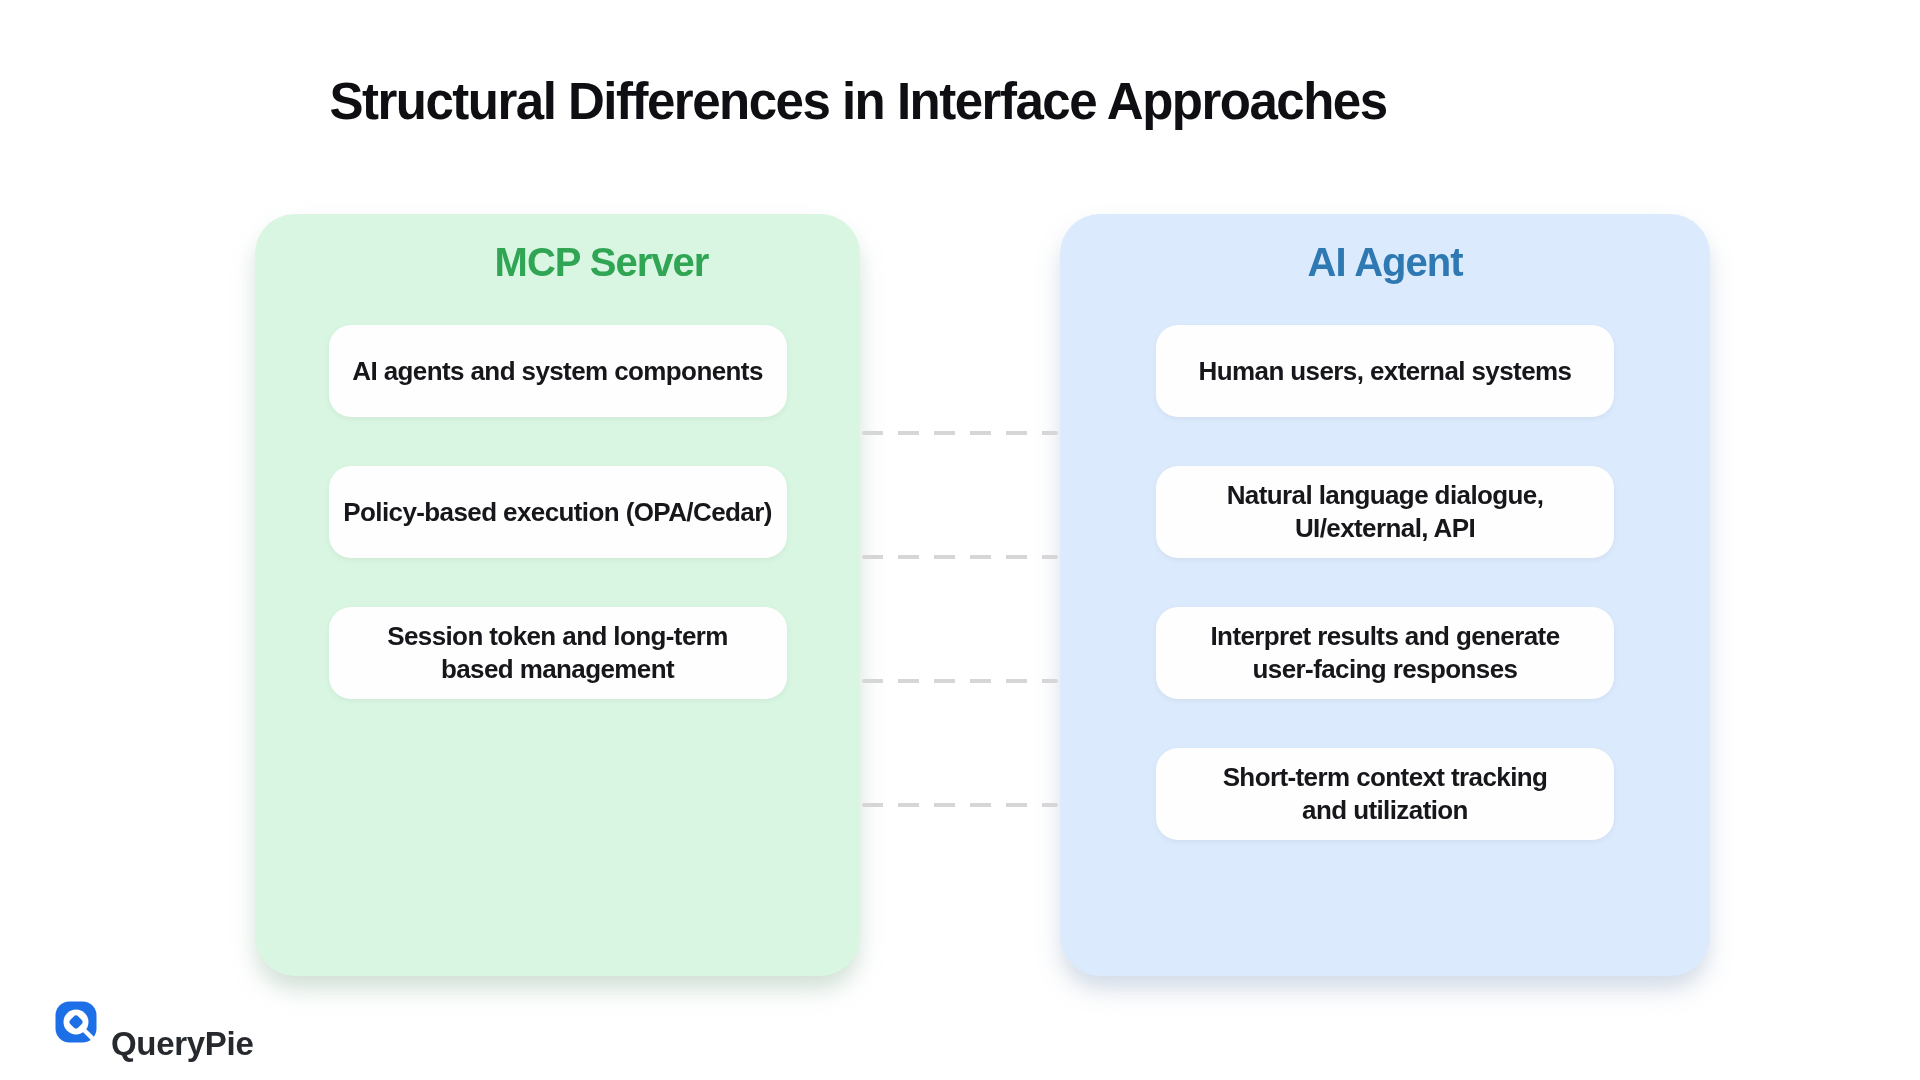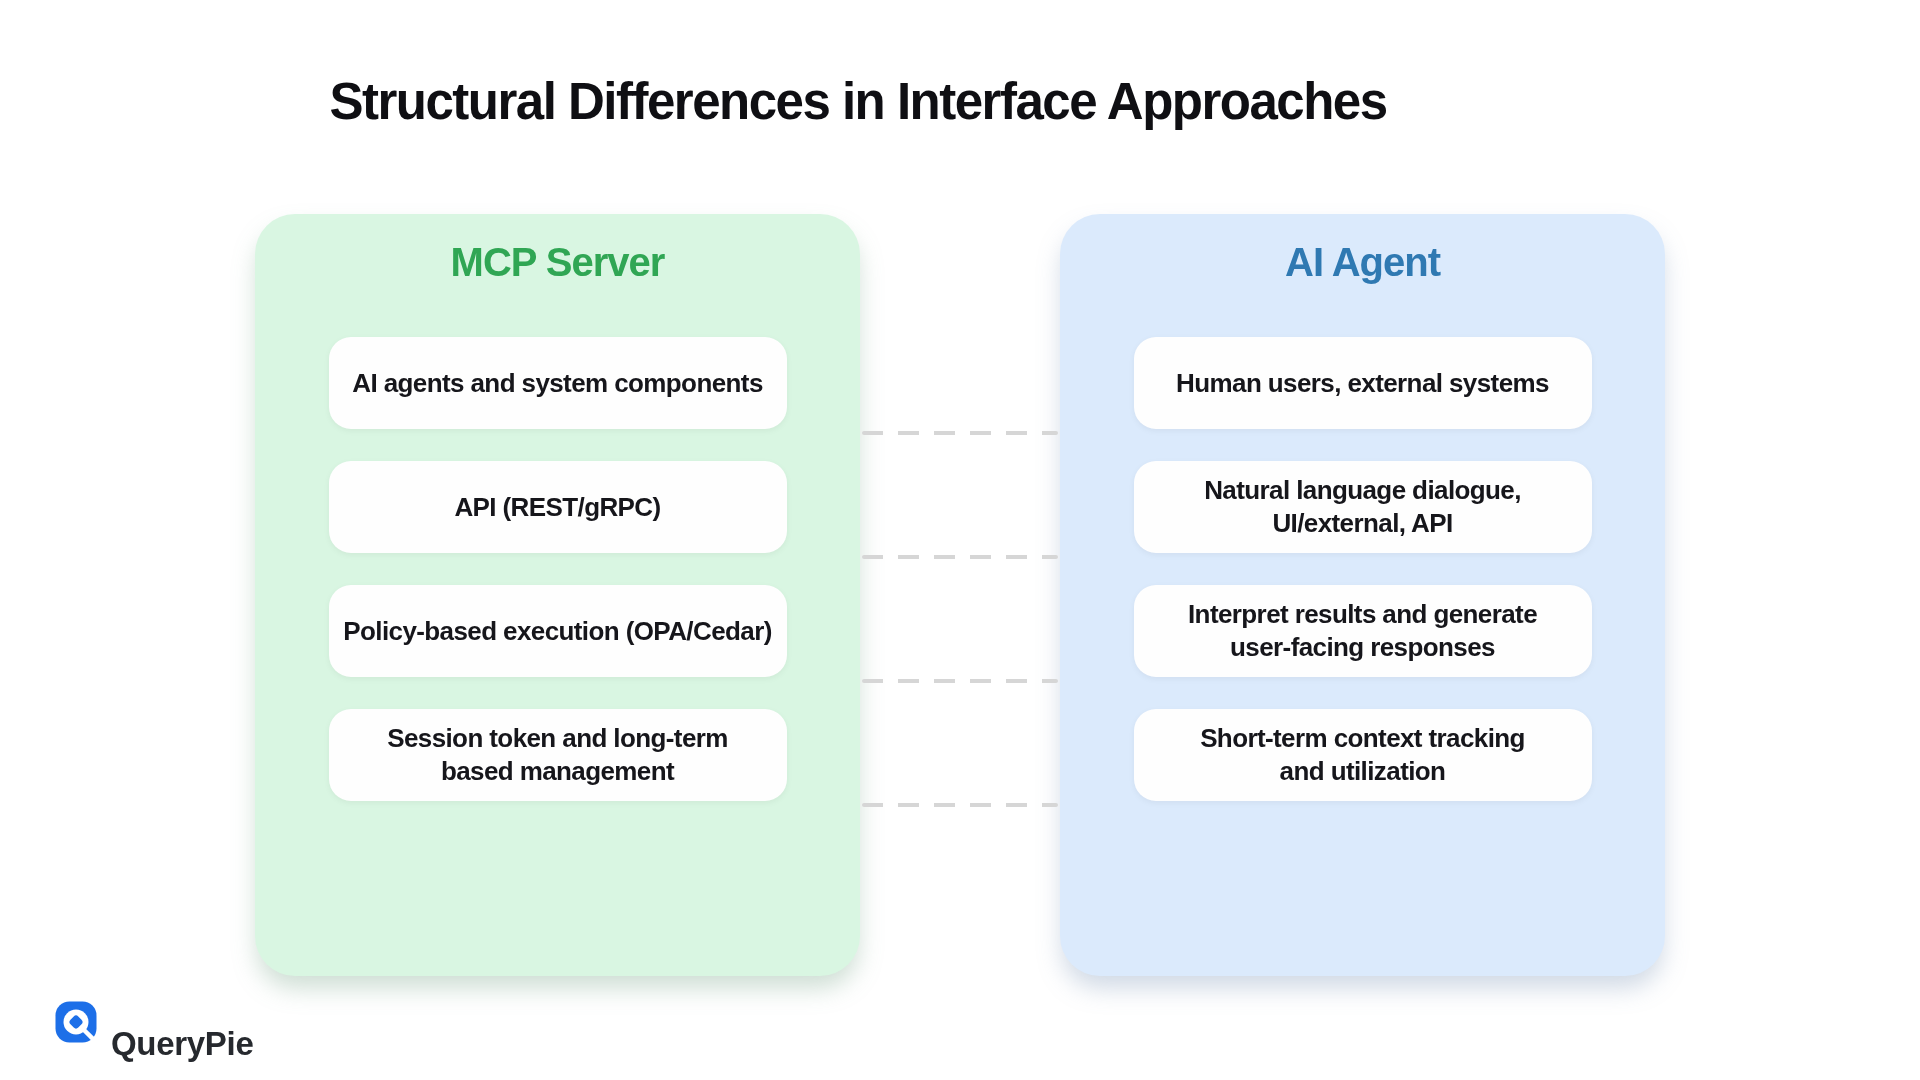"MCP Server" div.panel-title { margin-left: none -> 44px }
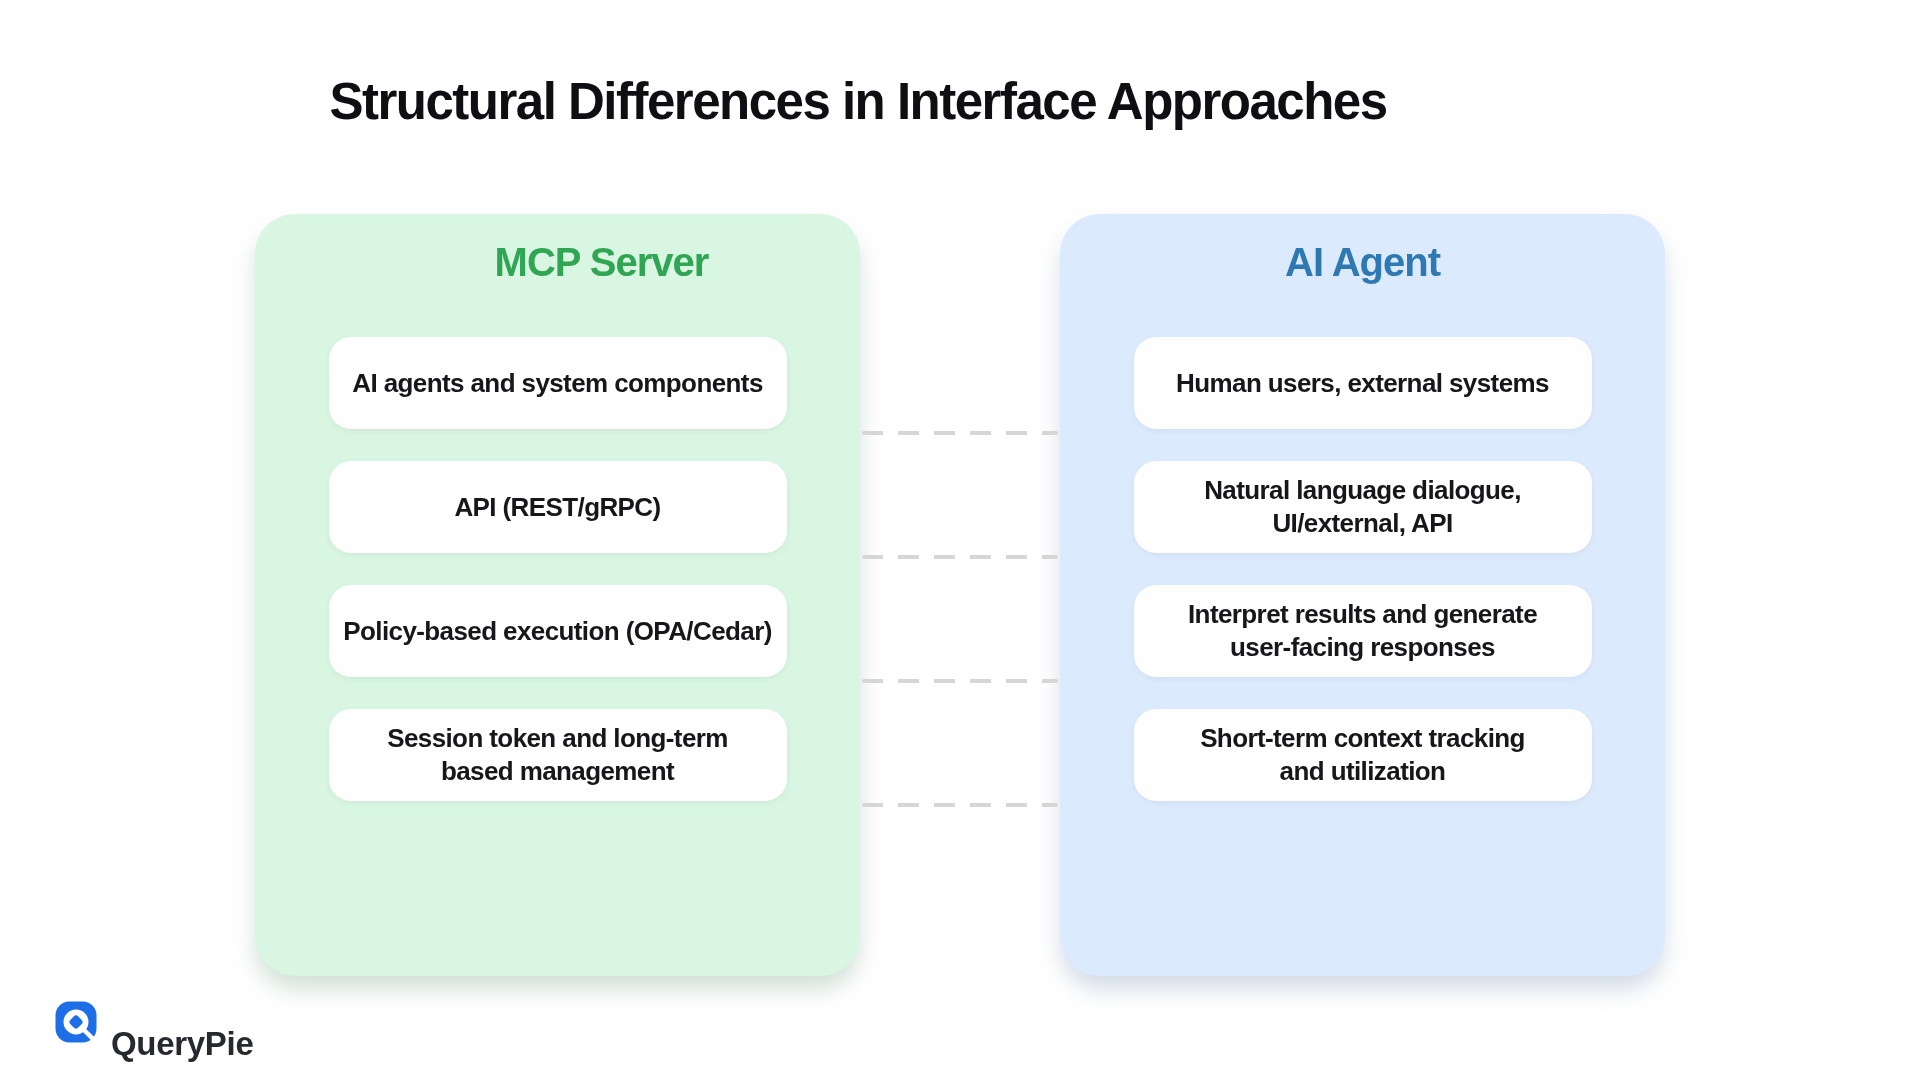"AI Agent" div.panel { padding-left: none -> 45px }
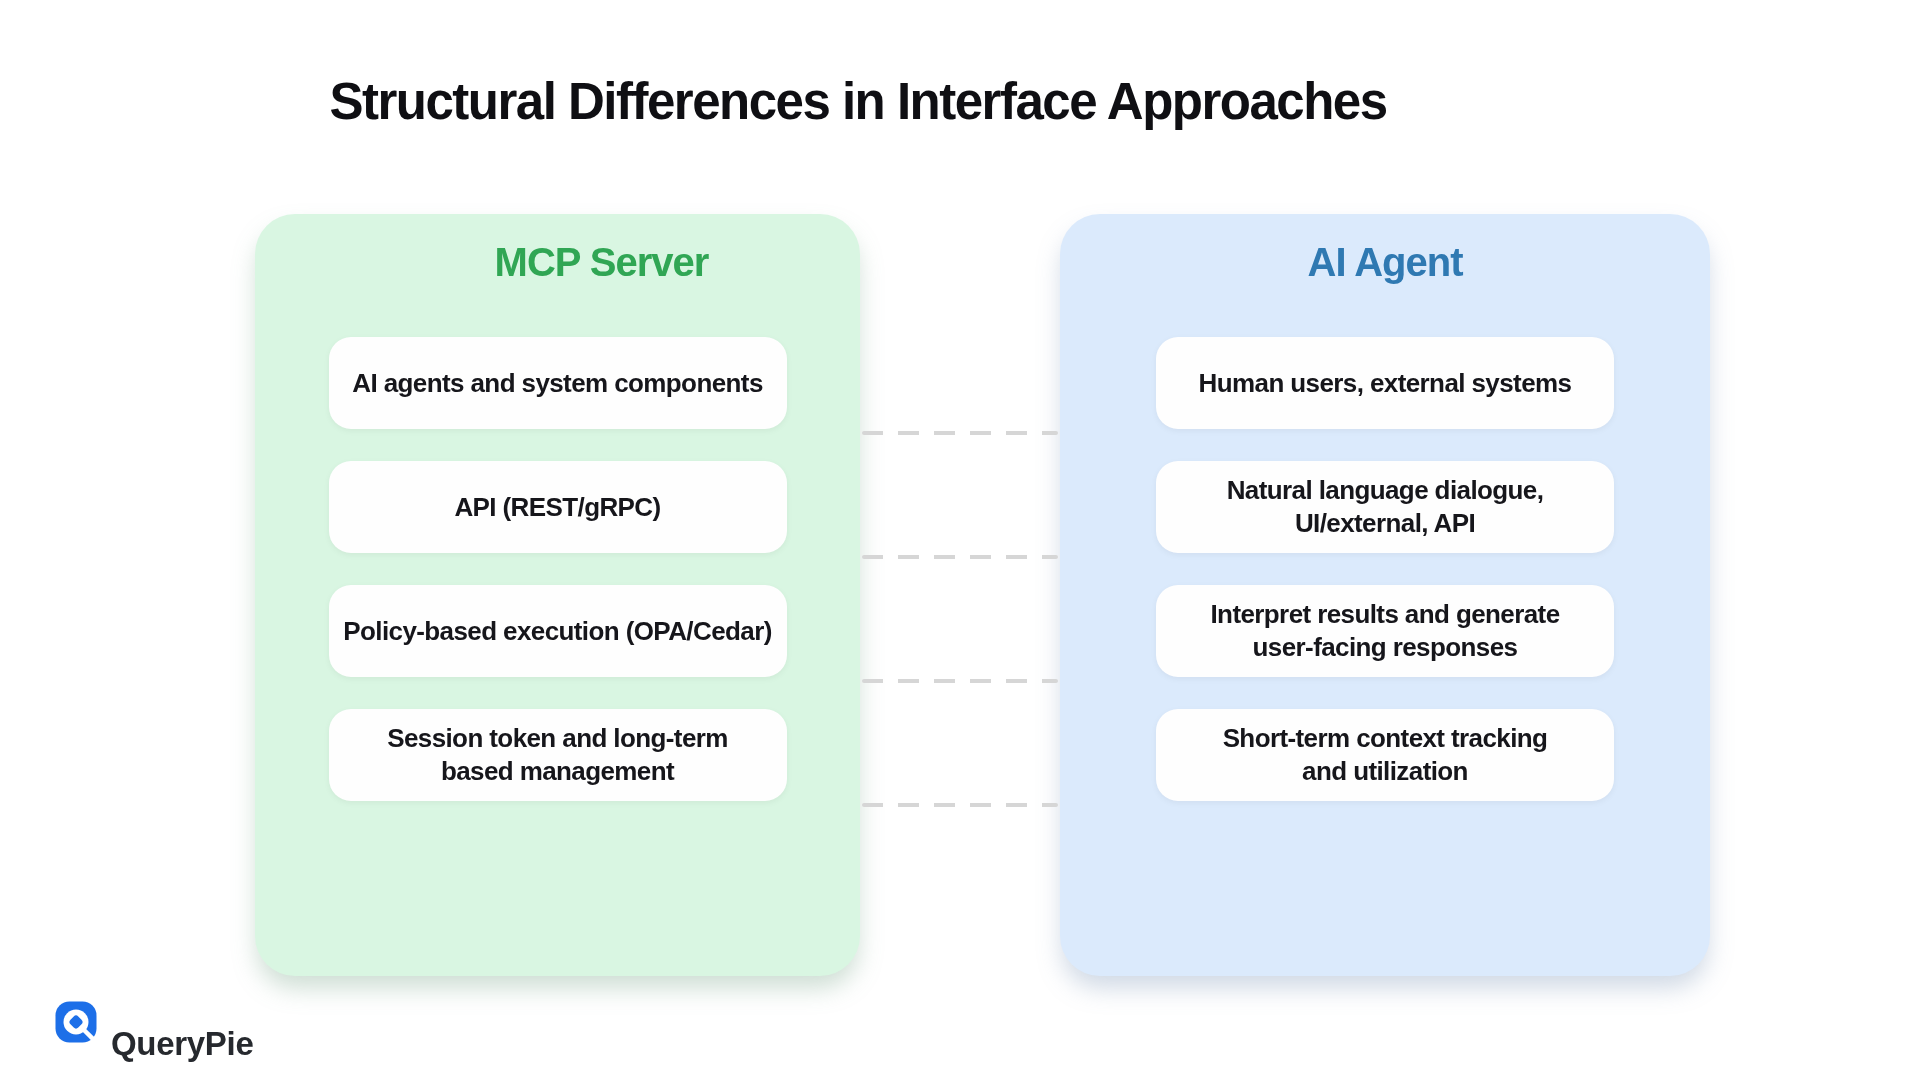"AI agents and system components" .cards { gap: 32px -> 49px; margin-top: 12px -> none }
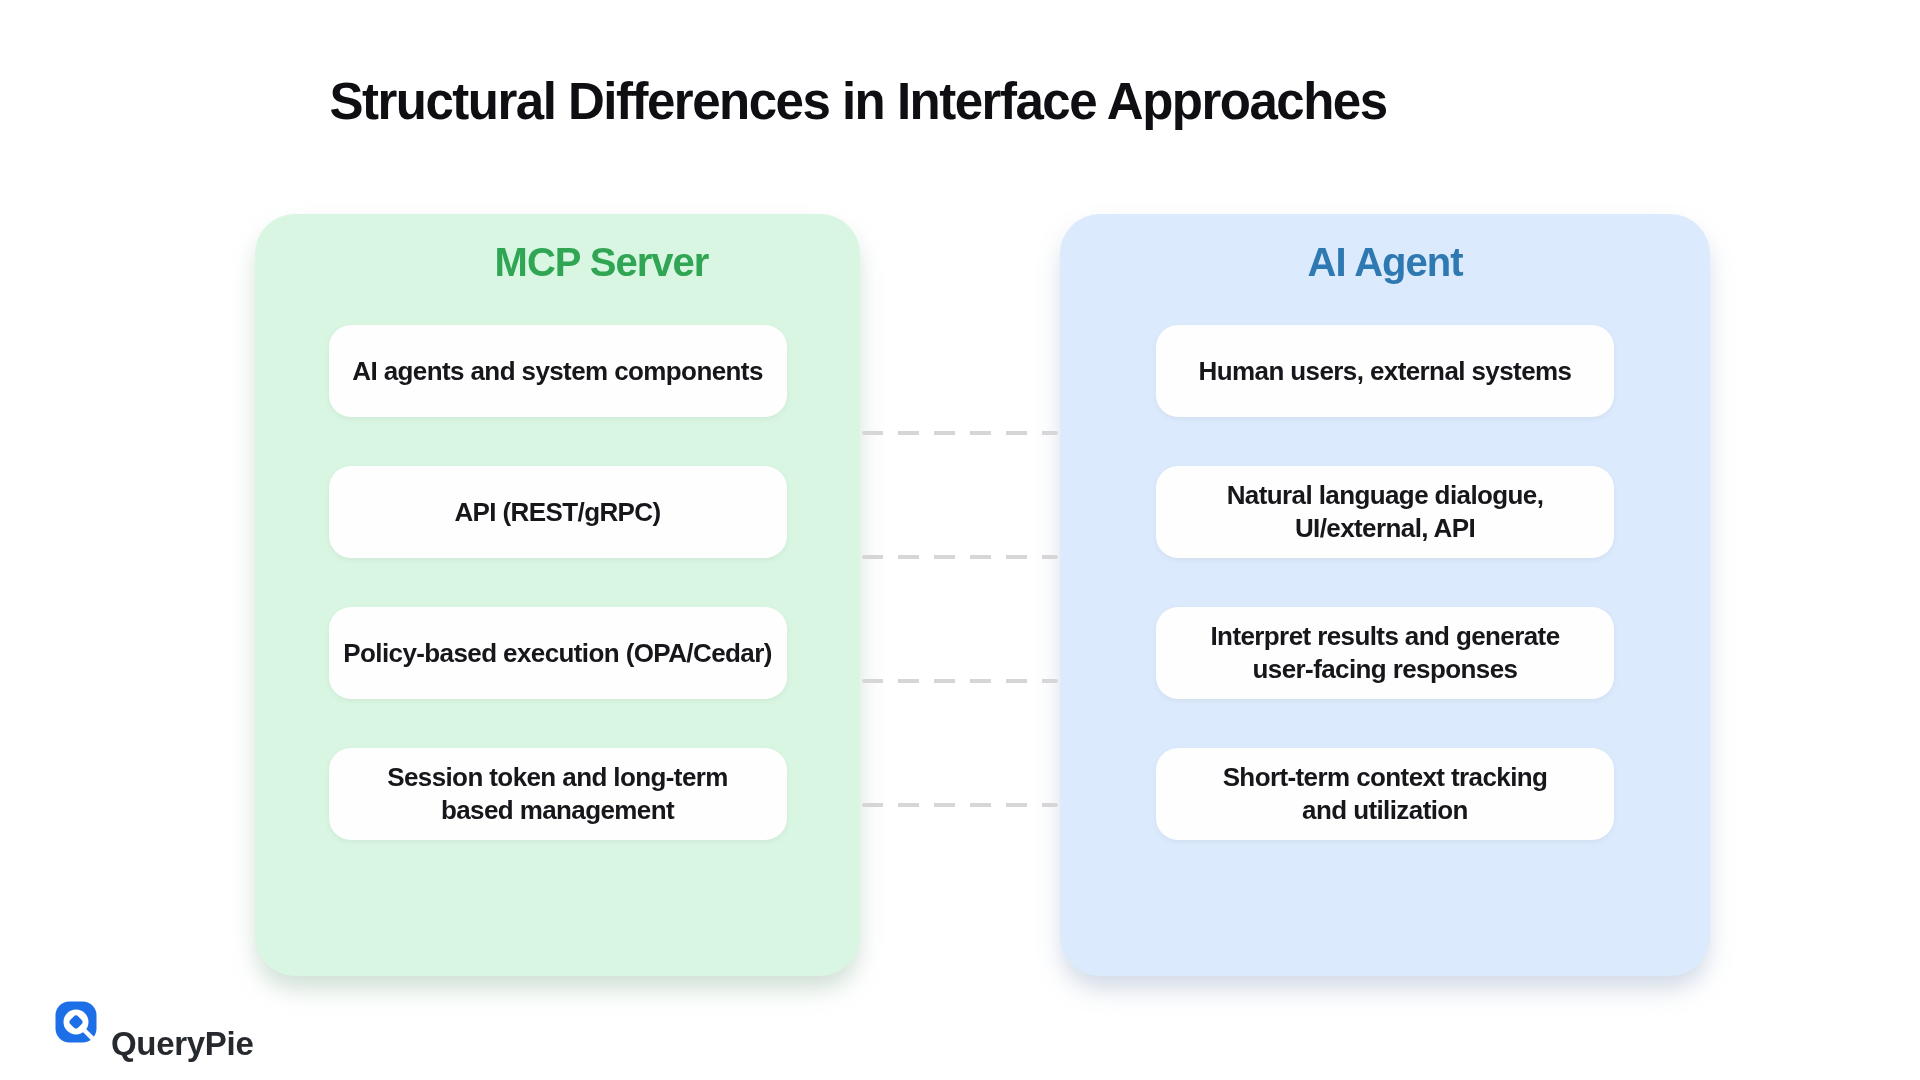"API (REST/gRPC)" div.card { html: <div> <span>API (REST/gRPC)</span> </div> -> none }
